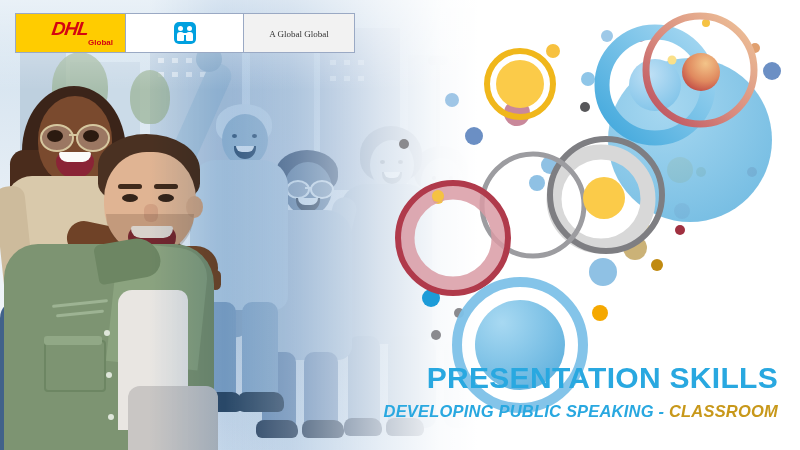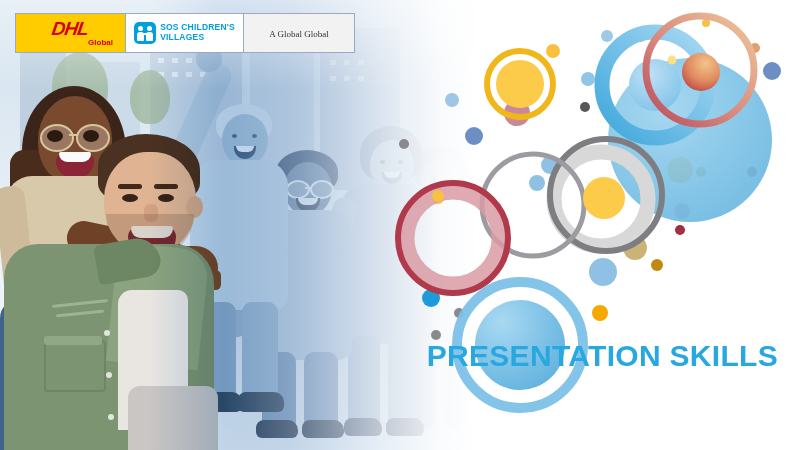"SOS CHILDREN'S" div.sos-text { html: <div> <div>SOS CHILDREN'S</div> <div>VILLAGES</div> </div> -> none }
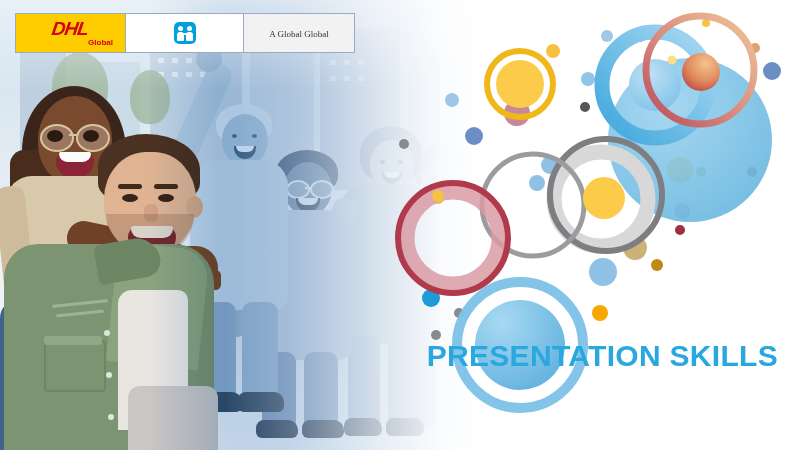"PRESENTATION SKILLS" #title { top: 340px -> 362px }
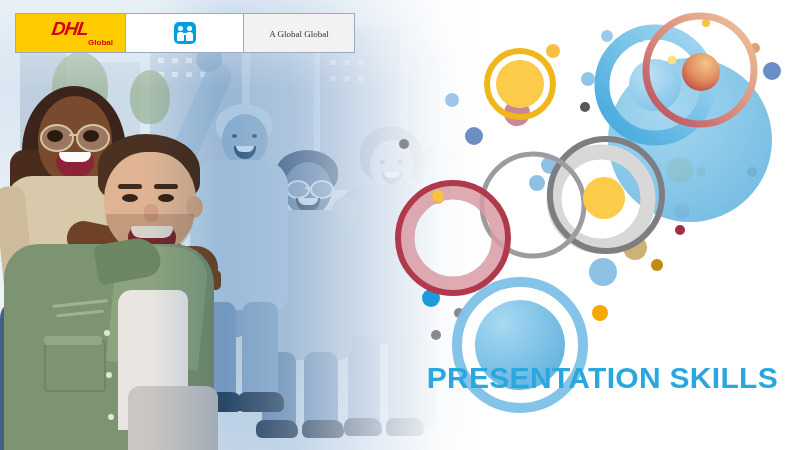"DEVELOPING PUBLIC SPEAKING - CLASSROOM" div { html: none -> <div> <span>DEVELOPING PUBLIC SPEAKING - </span><span>CLASSROOM</span> </div> }
